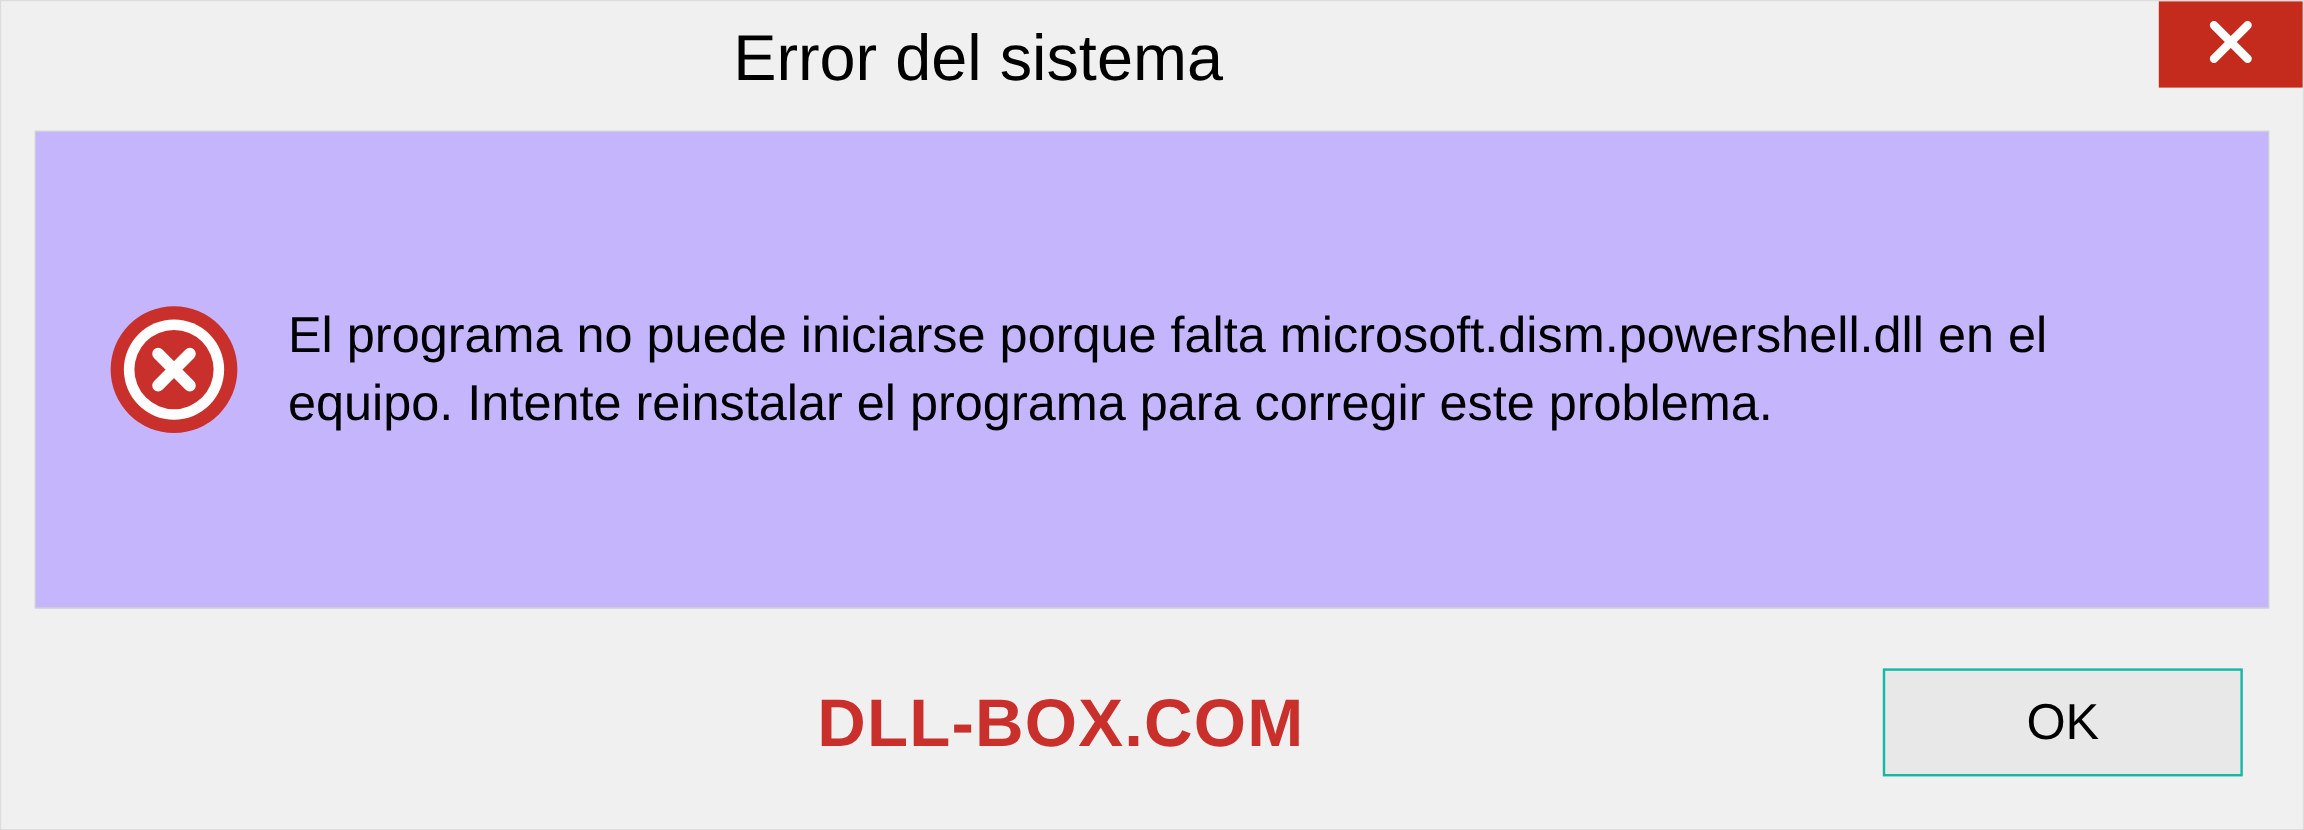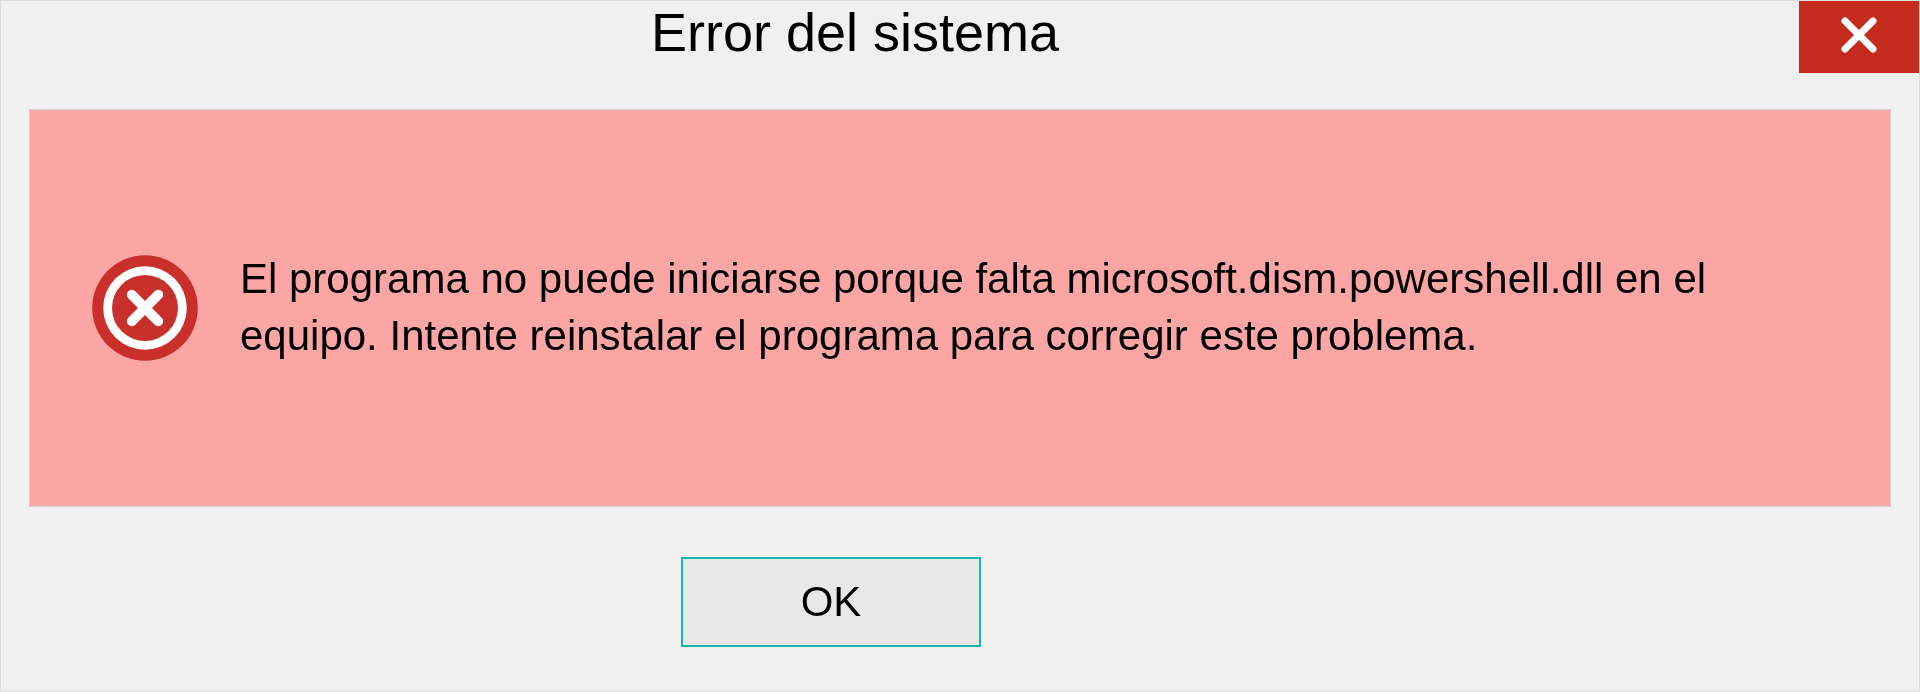"Error del sistema" .title-bar { align-items: flex-start -> center; margin-left: 40px -> none }
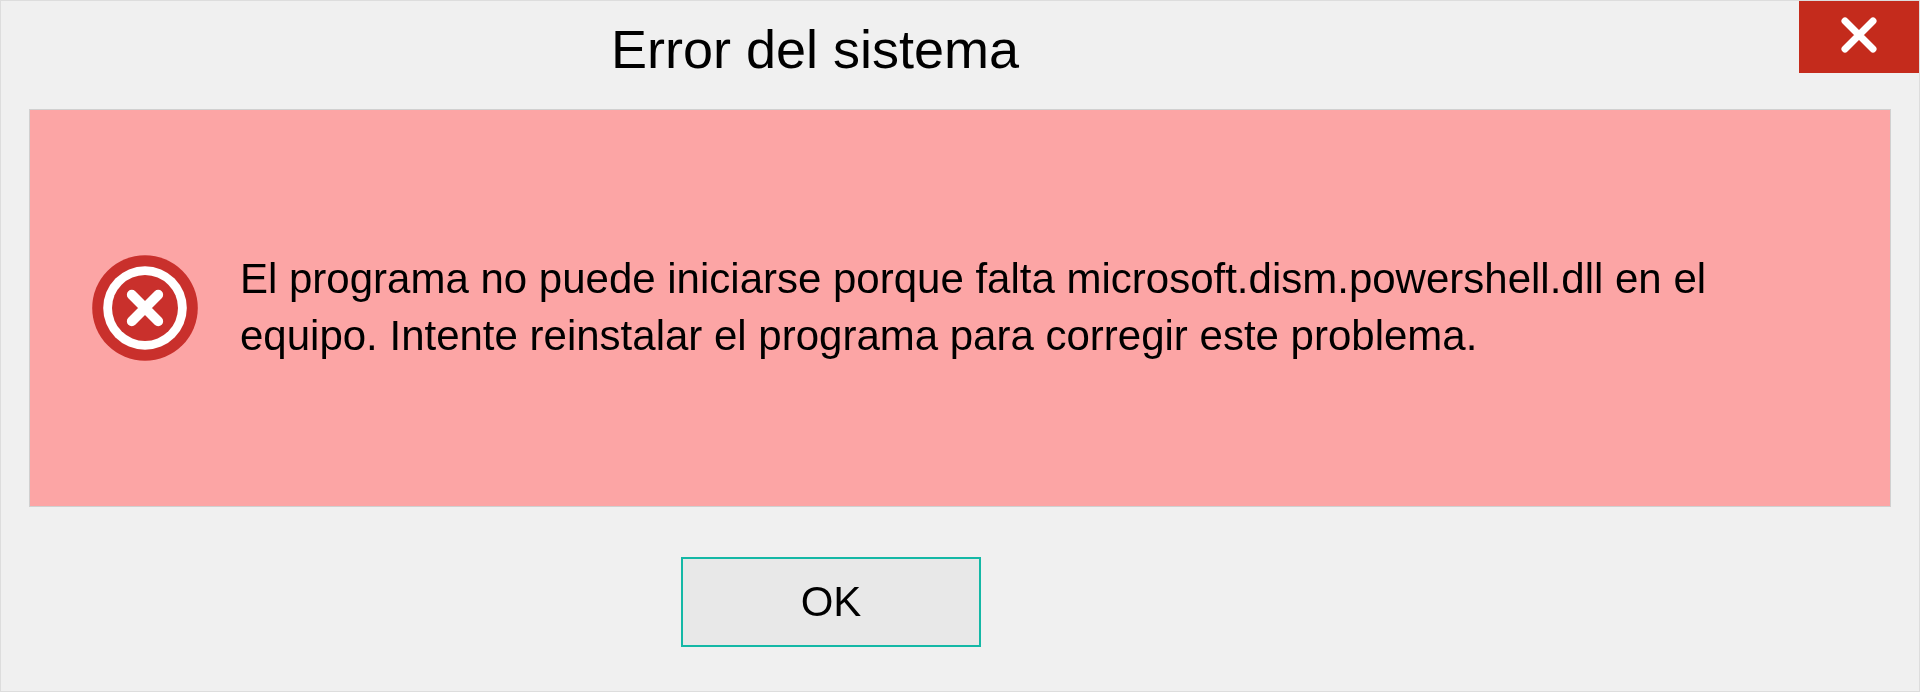"El programa no puede iniciarse" .content-panel { background: #fca5a5 -> #c4b5fd }
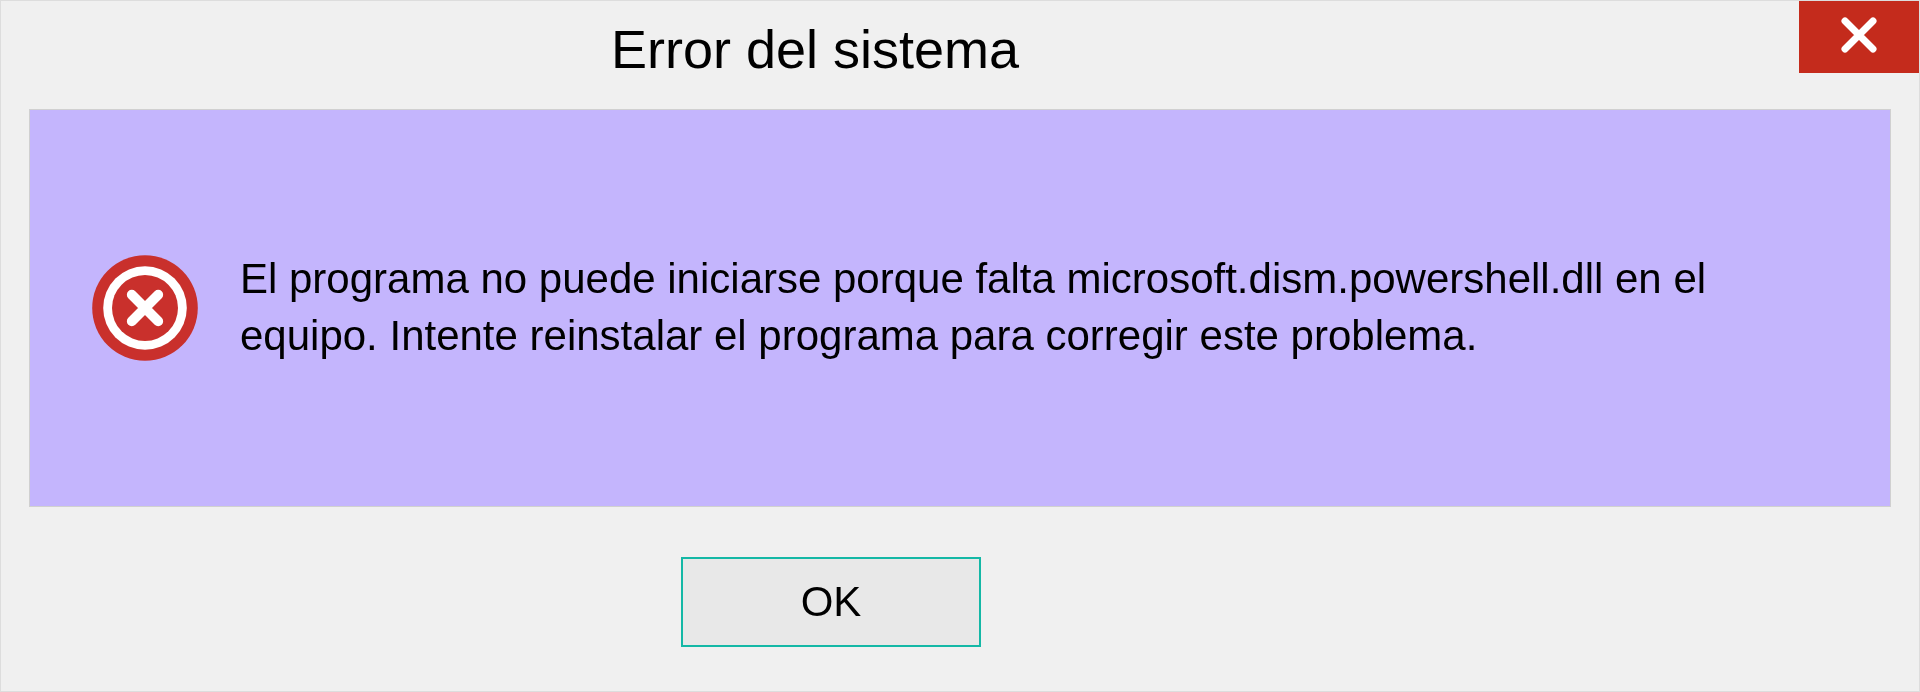"DLL-BOX.COM" div.watermark { html: none -> <div>DLL-BOX.COM</div> }
